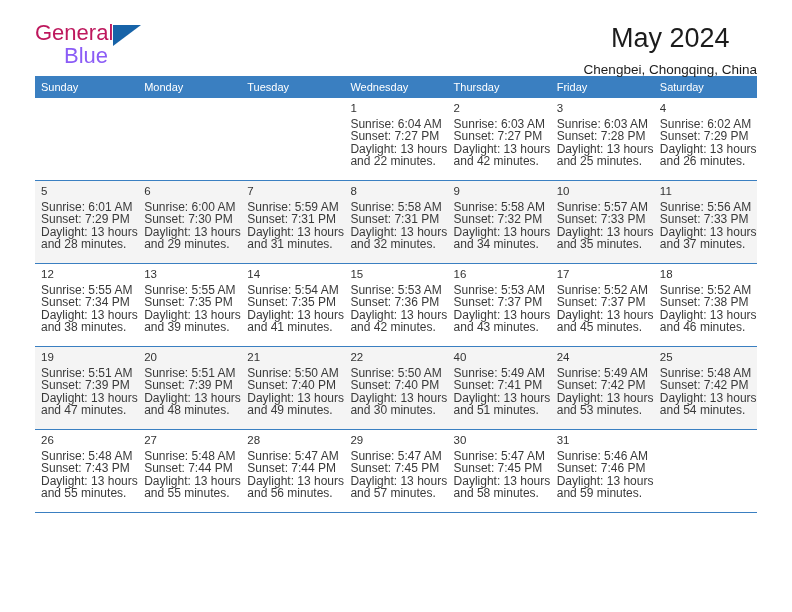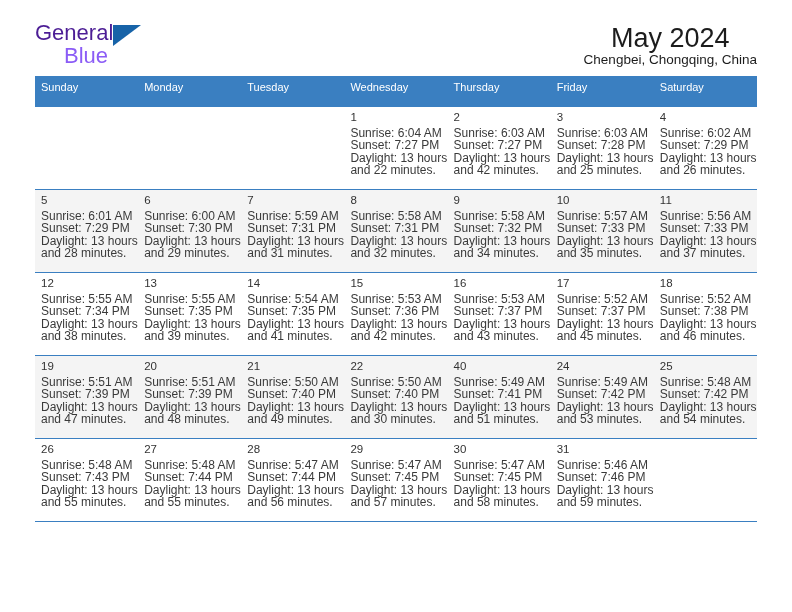"General" .logo-general { color: #4c1d95 -> #be185d }
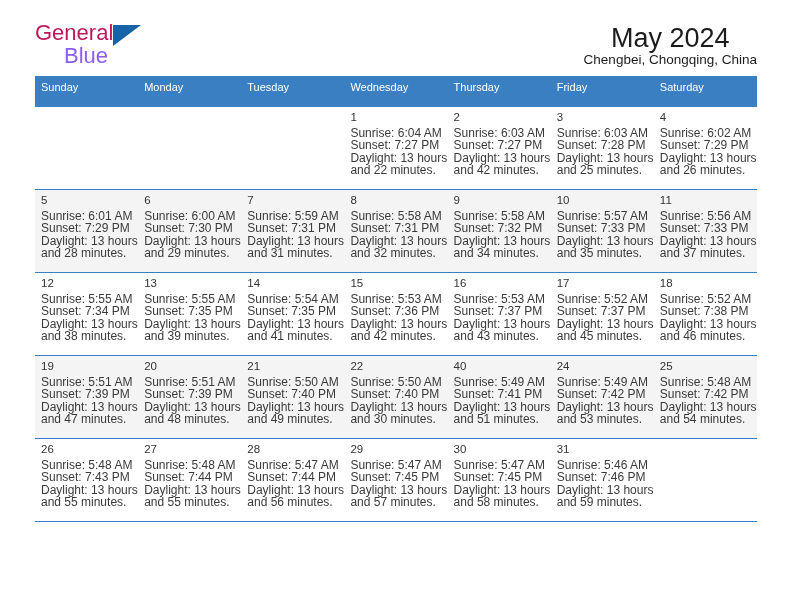"Chengbei, Chongqing, China" .location { margin-top: none -> 10px }
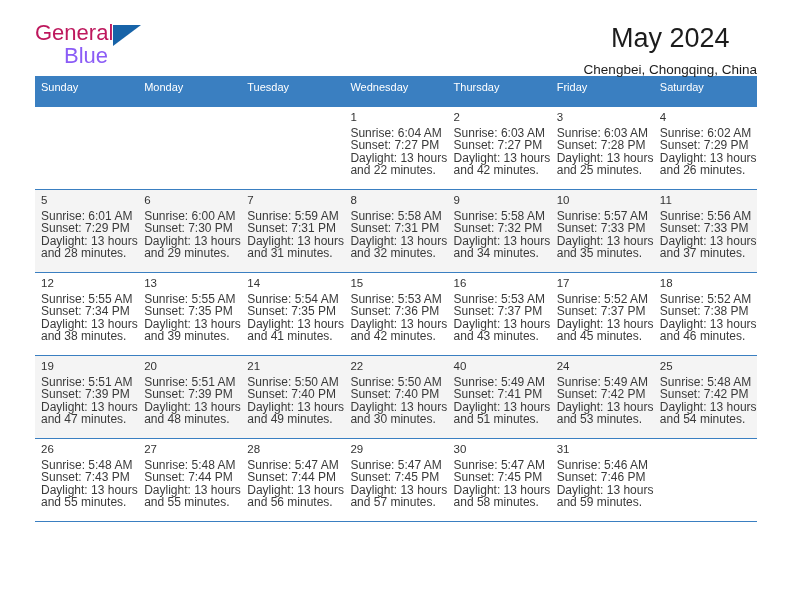"Sunday" .calendar th { padding: 5px 0 14px 6px -> 5px 0 5px 6px }
